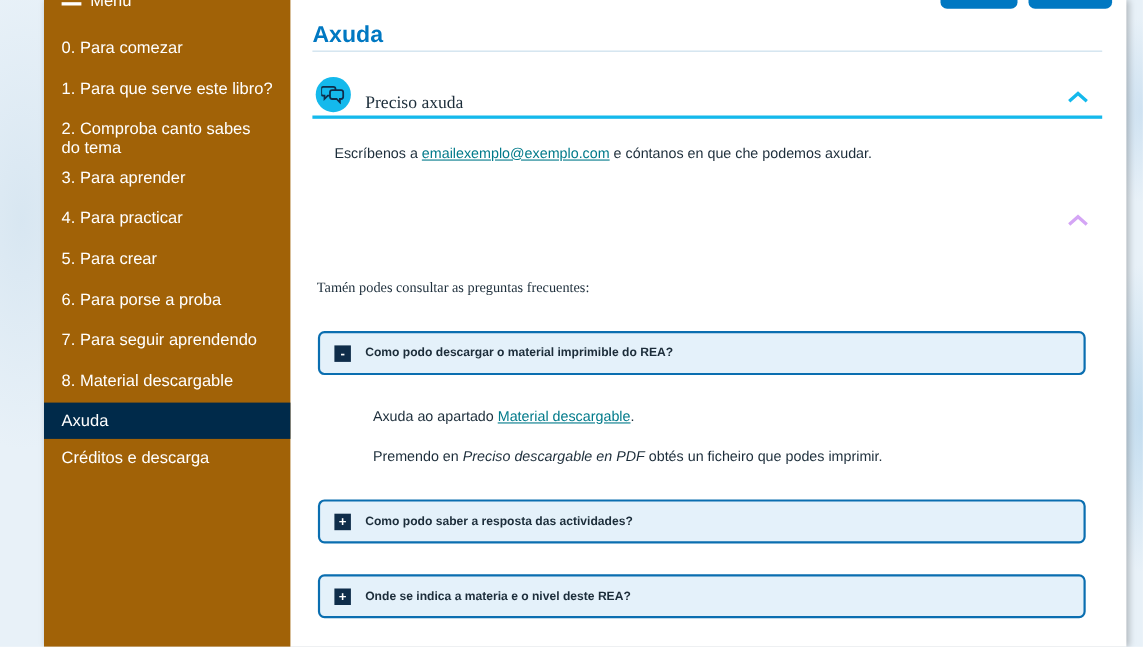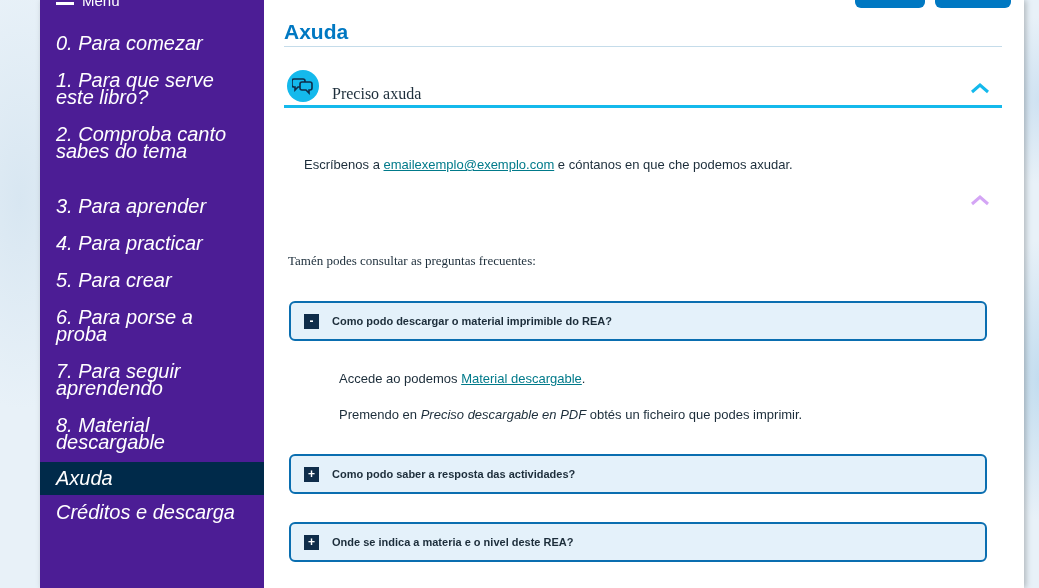"Menú" .sidebar { background: #4c1d95 -> #a16207 }
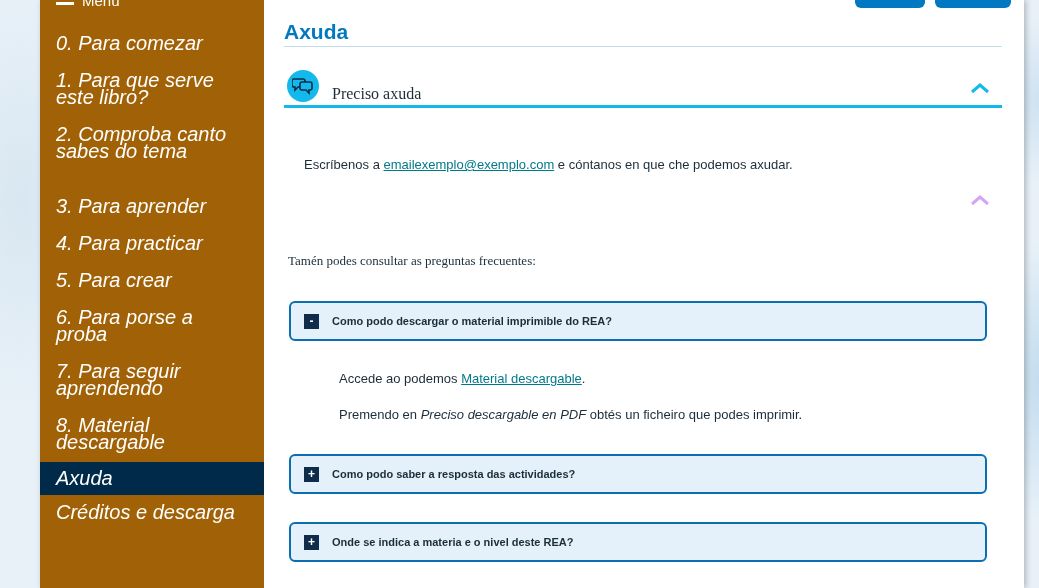"0. Para comezar" .nav-item { font-size: 20px -> 15px; font-style: italic -> none }
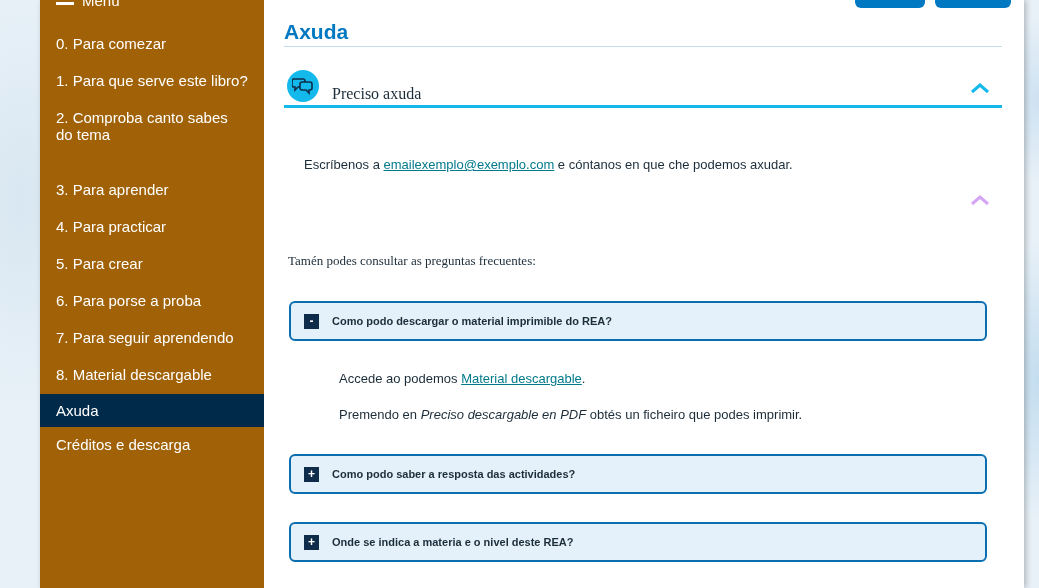"Escríbenos a emailexemplo@exemplo.com e" .help-text { margin-top: 25px -> none }
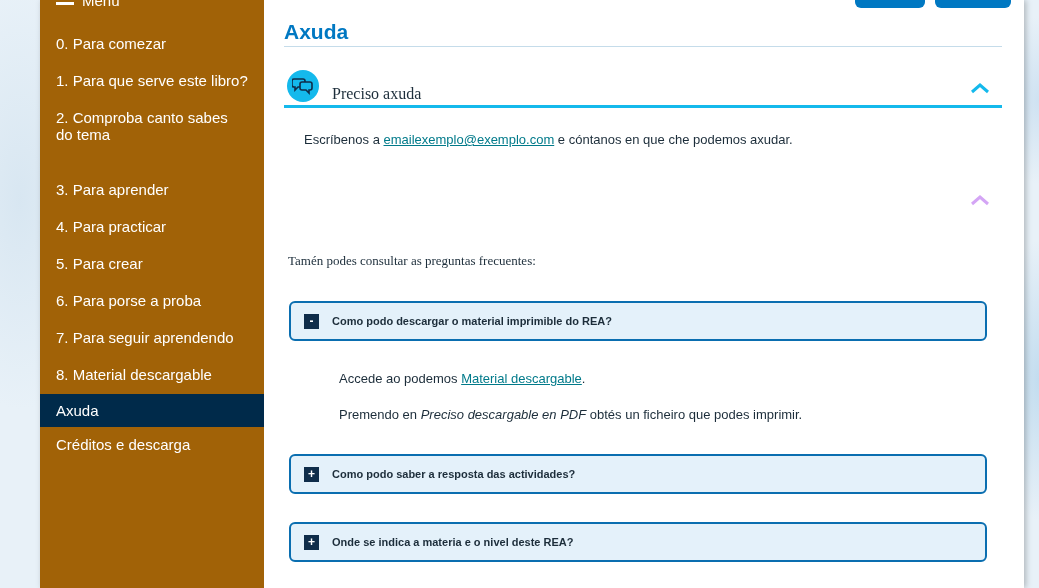"3. Para aprender" li.nav-item { margin-top: 32px -> 4px }
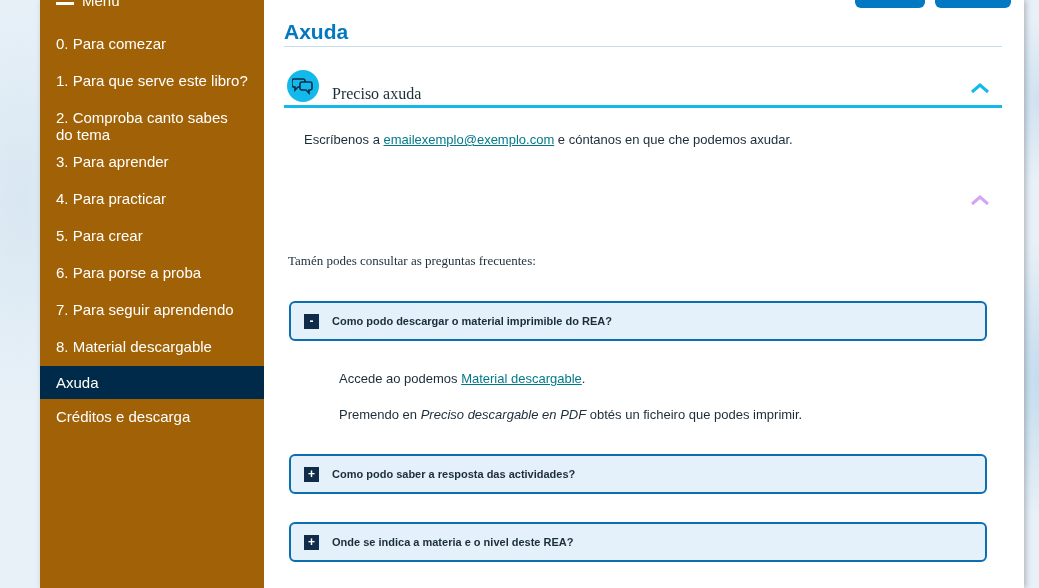"Accede ao podemos" span { text: Accede ao podemos -> Axuda ao apartado }
